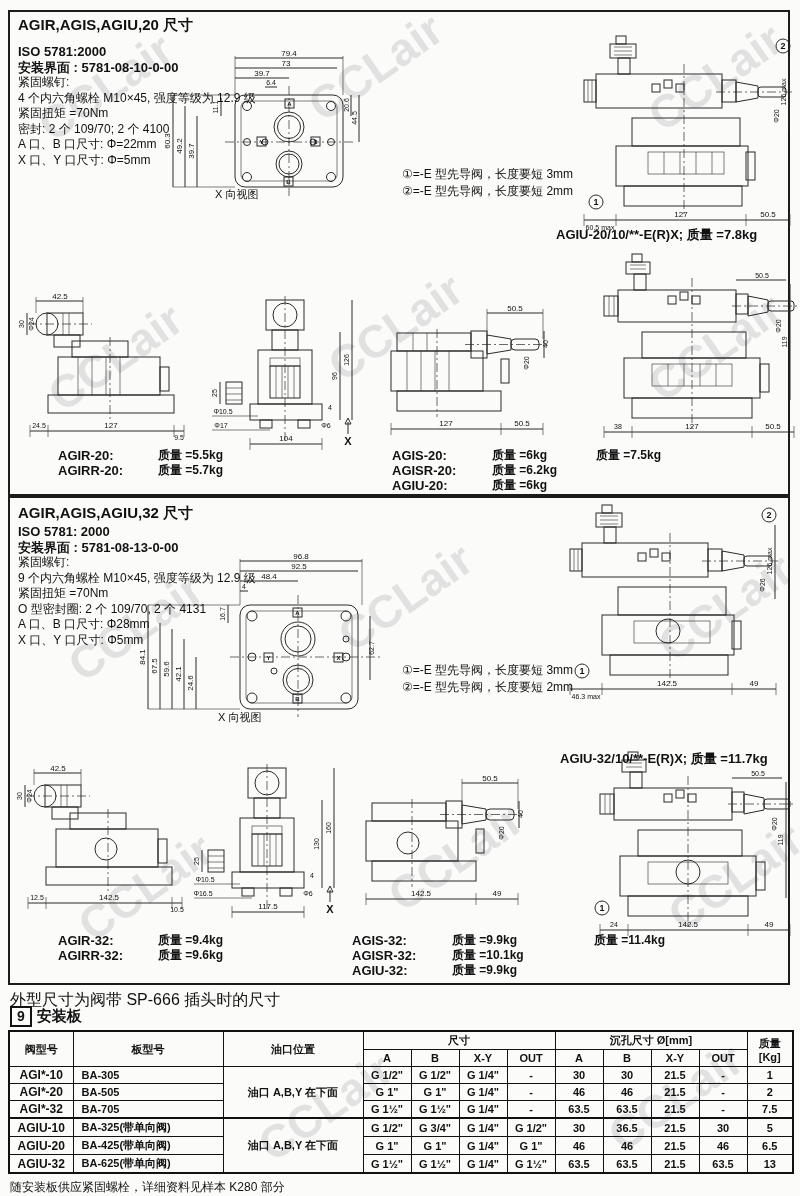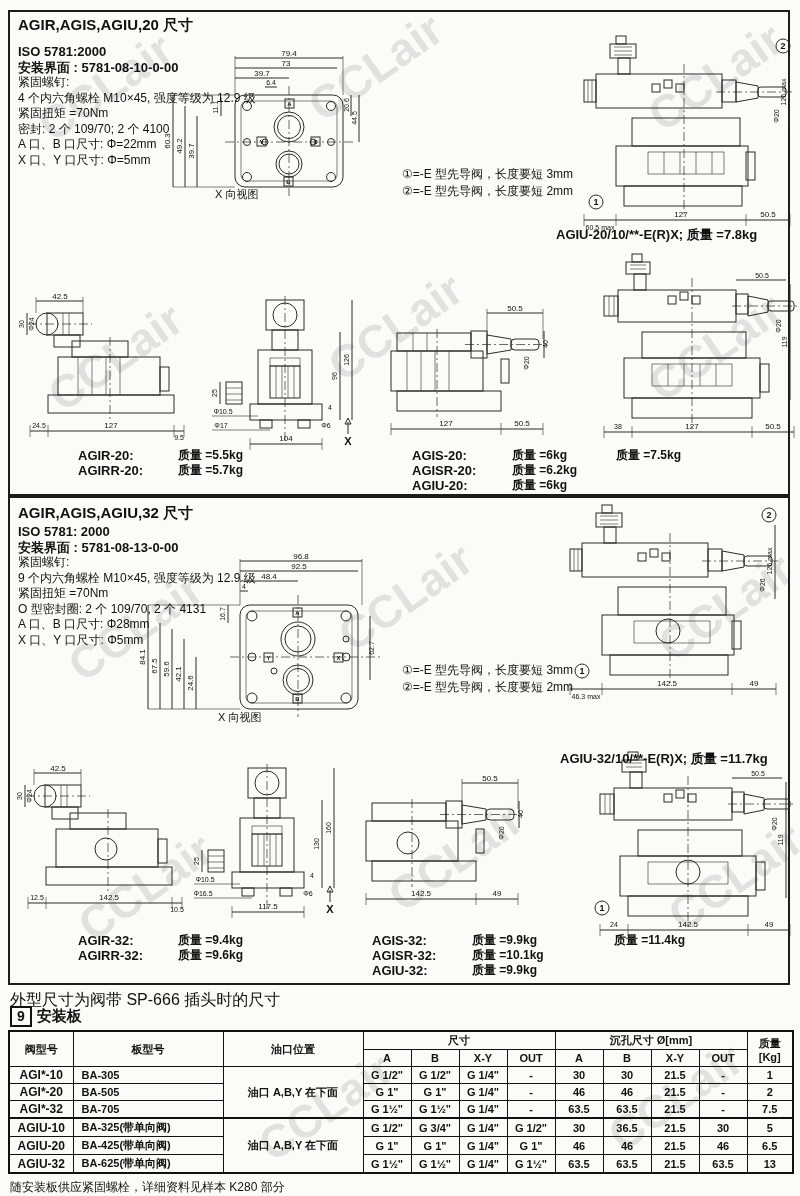"AGIR-20:" .cap { margin-left: 20px -> none }
